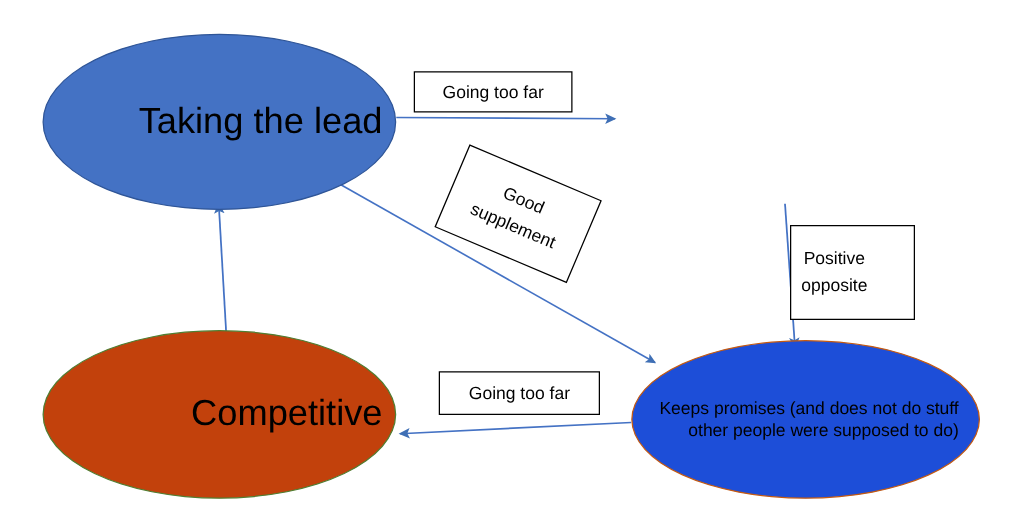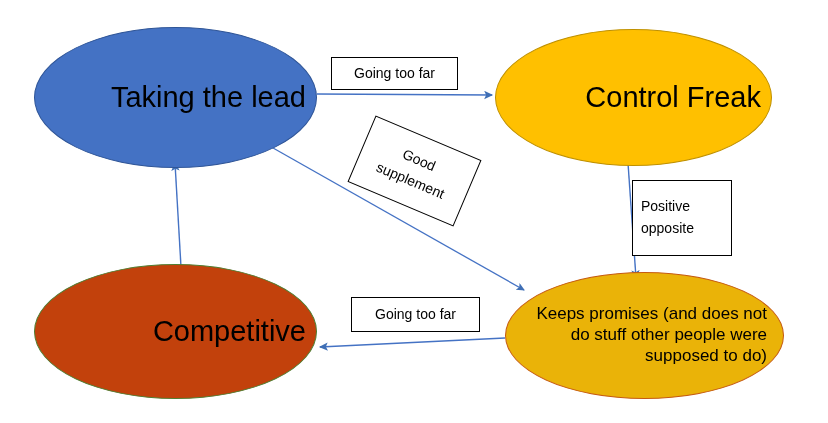"Going too far" .edge-label { text-align: none -> center }
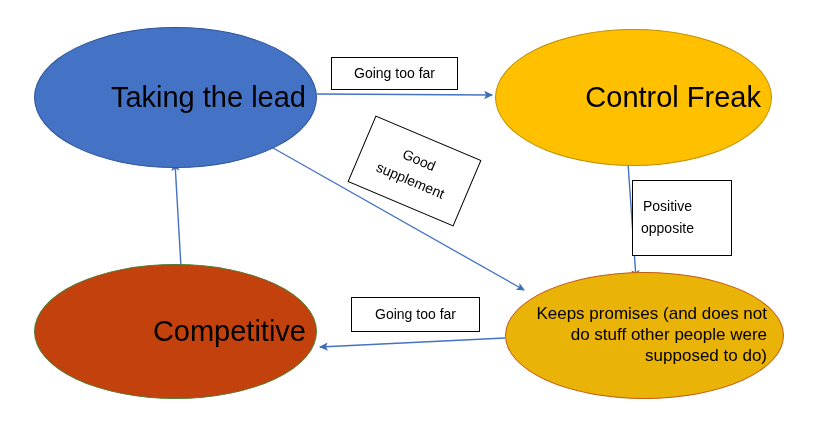"Control Freak" div.node { html: <div> <span>Control Freak</span> </div> -> none }
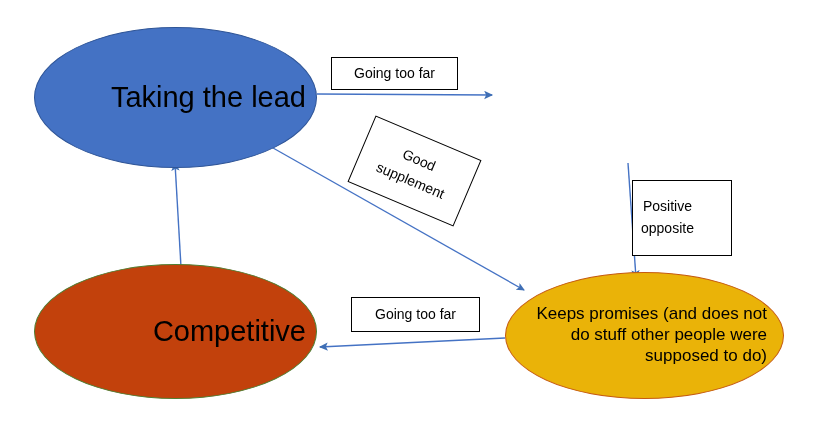"Keeps promises (and does not" #node-keeps-promises { background: #eab308 -> #1d4ed8; font-size: 17px -> 14px }
